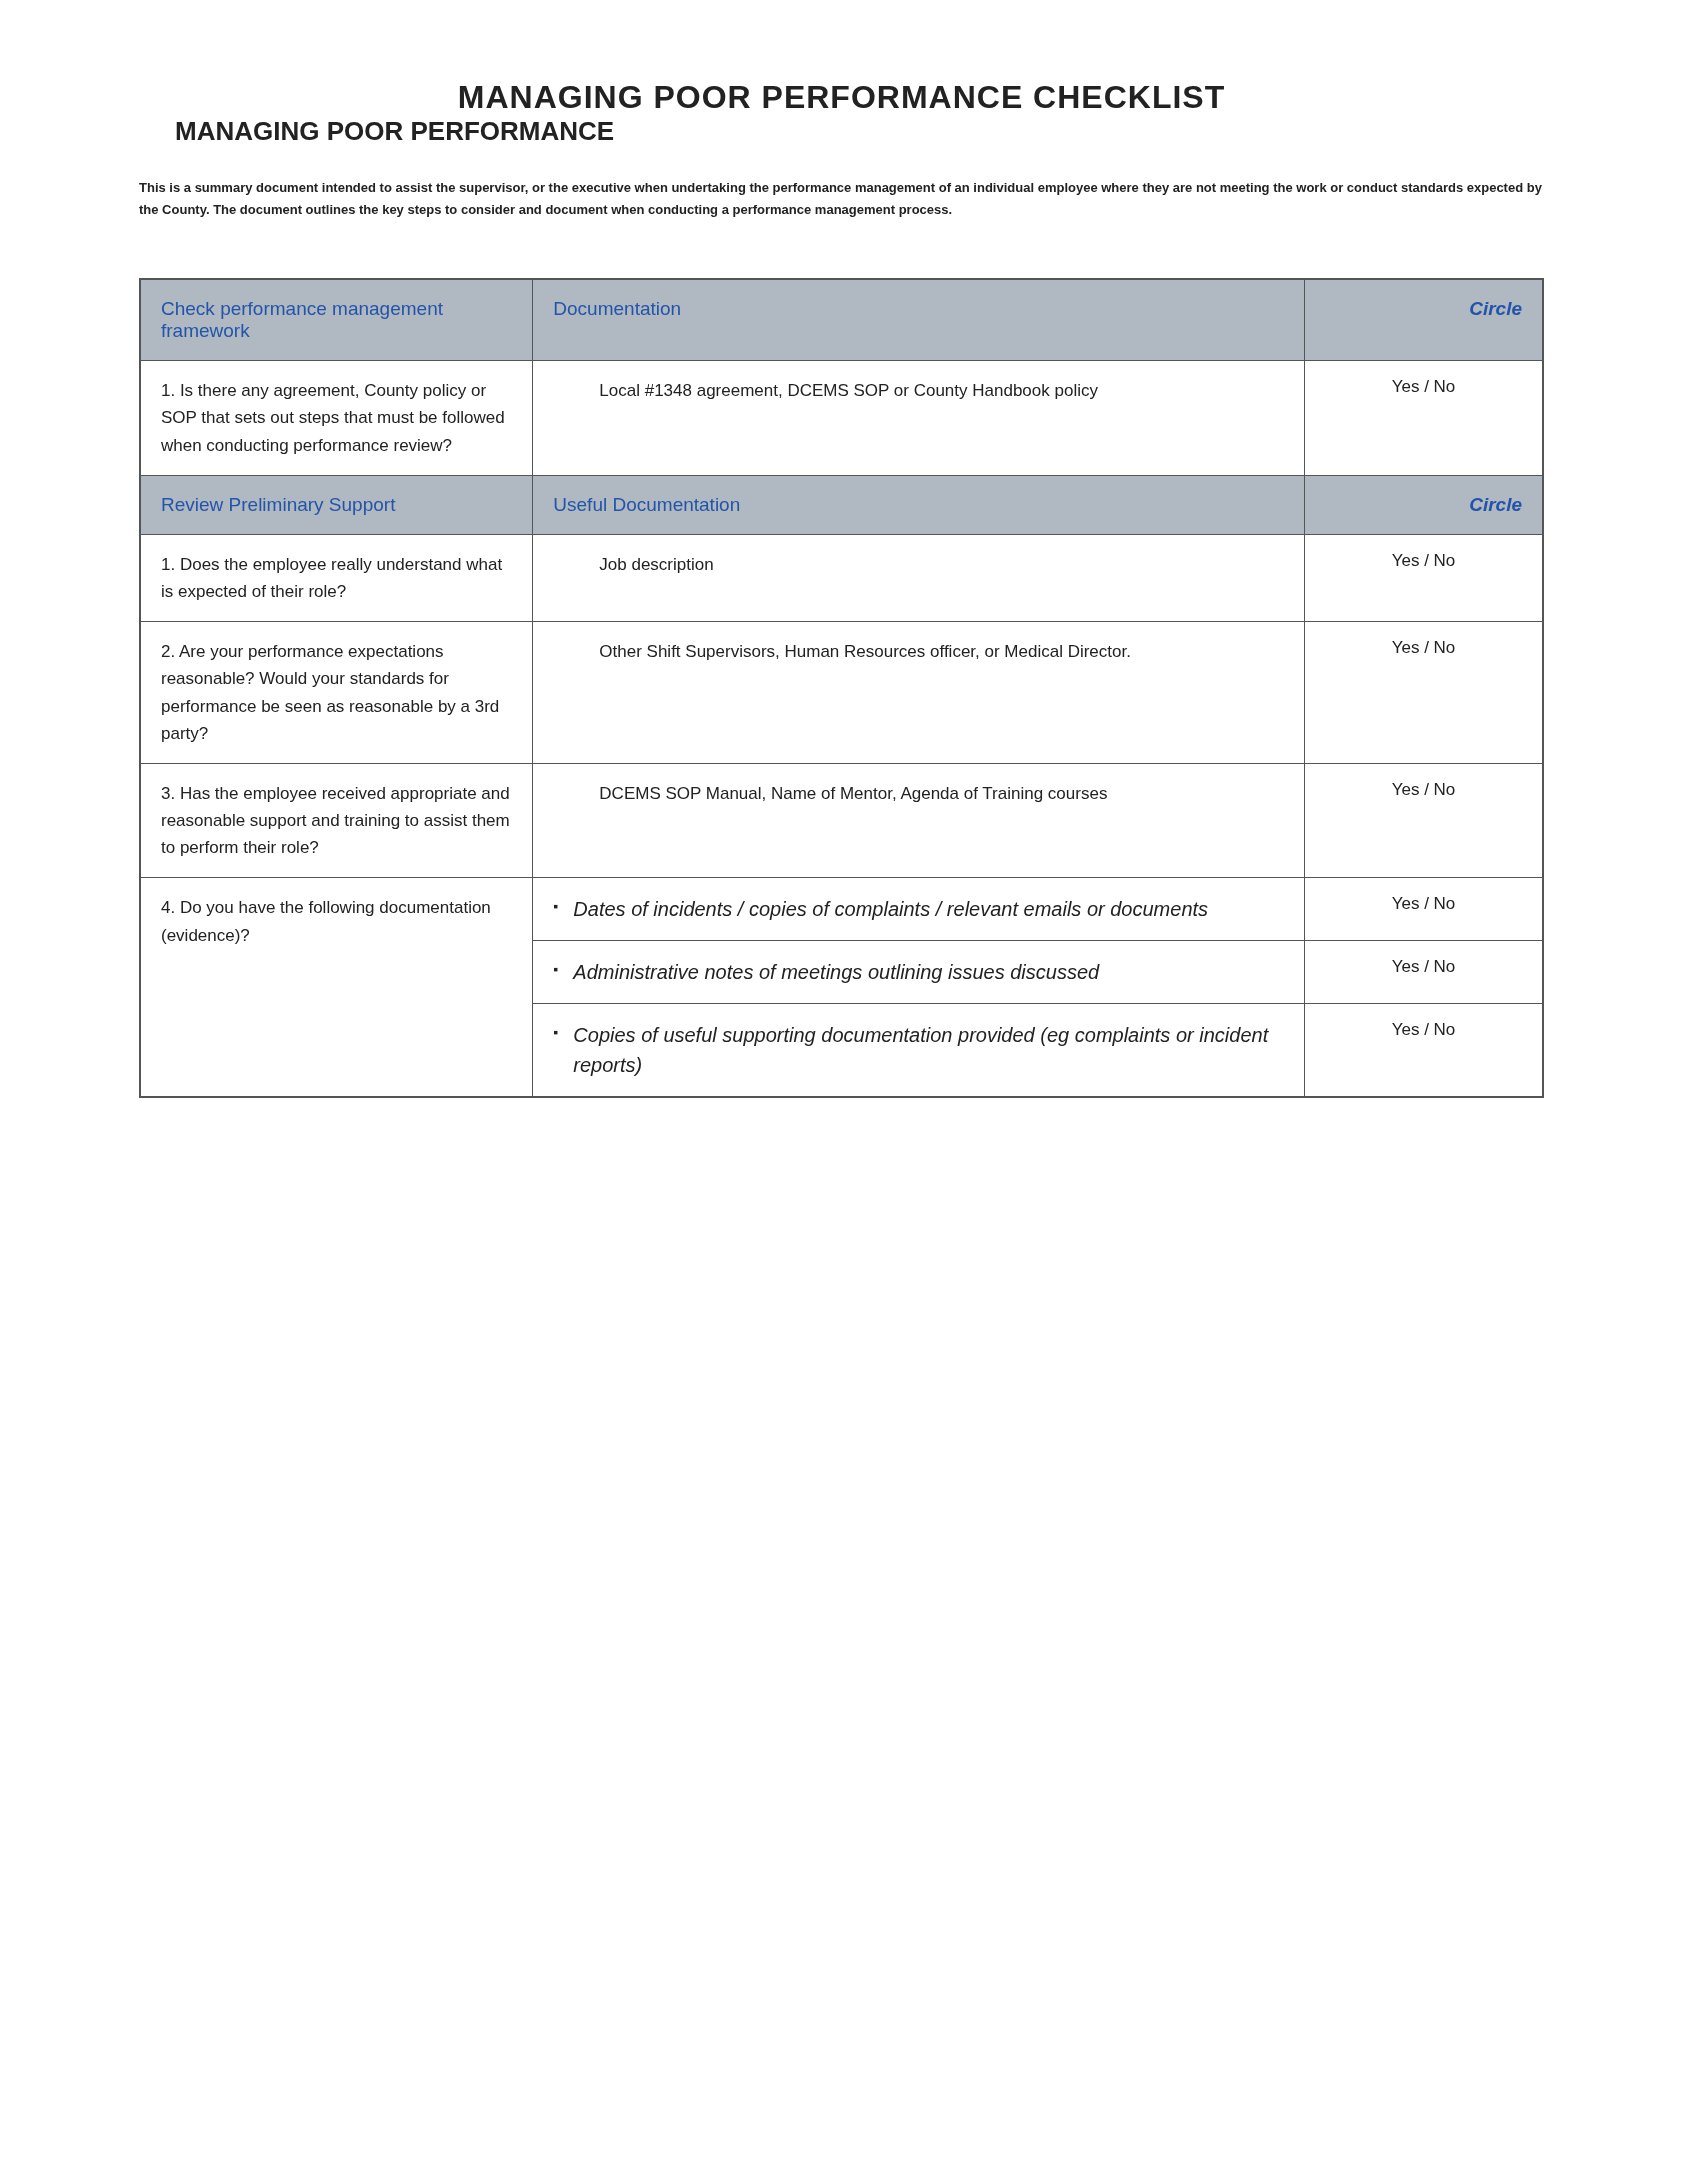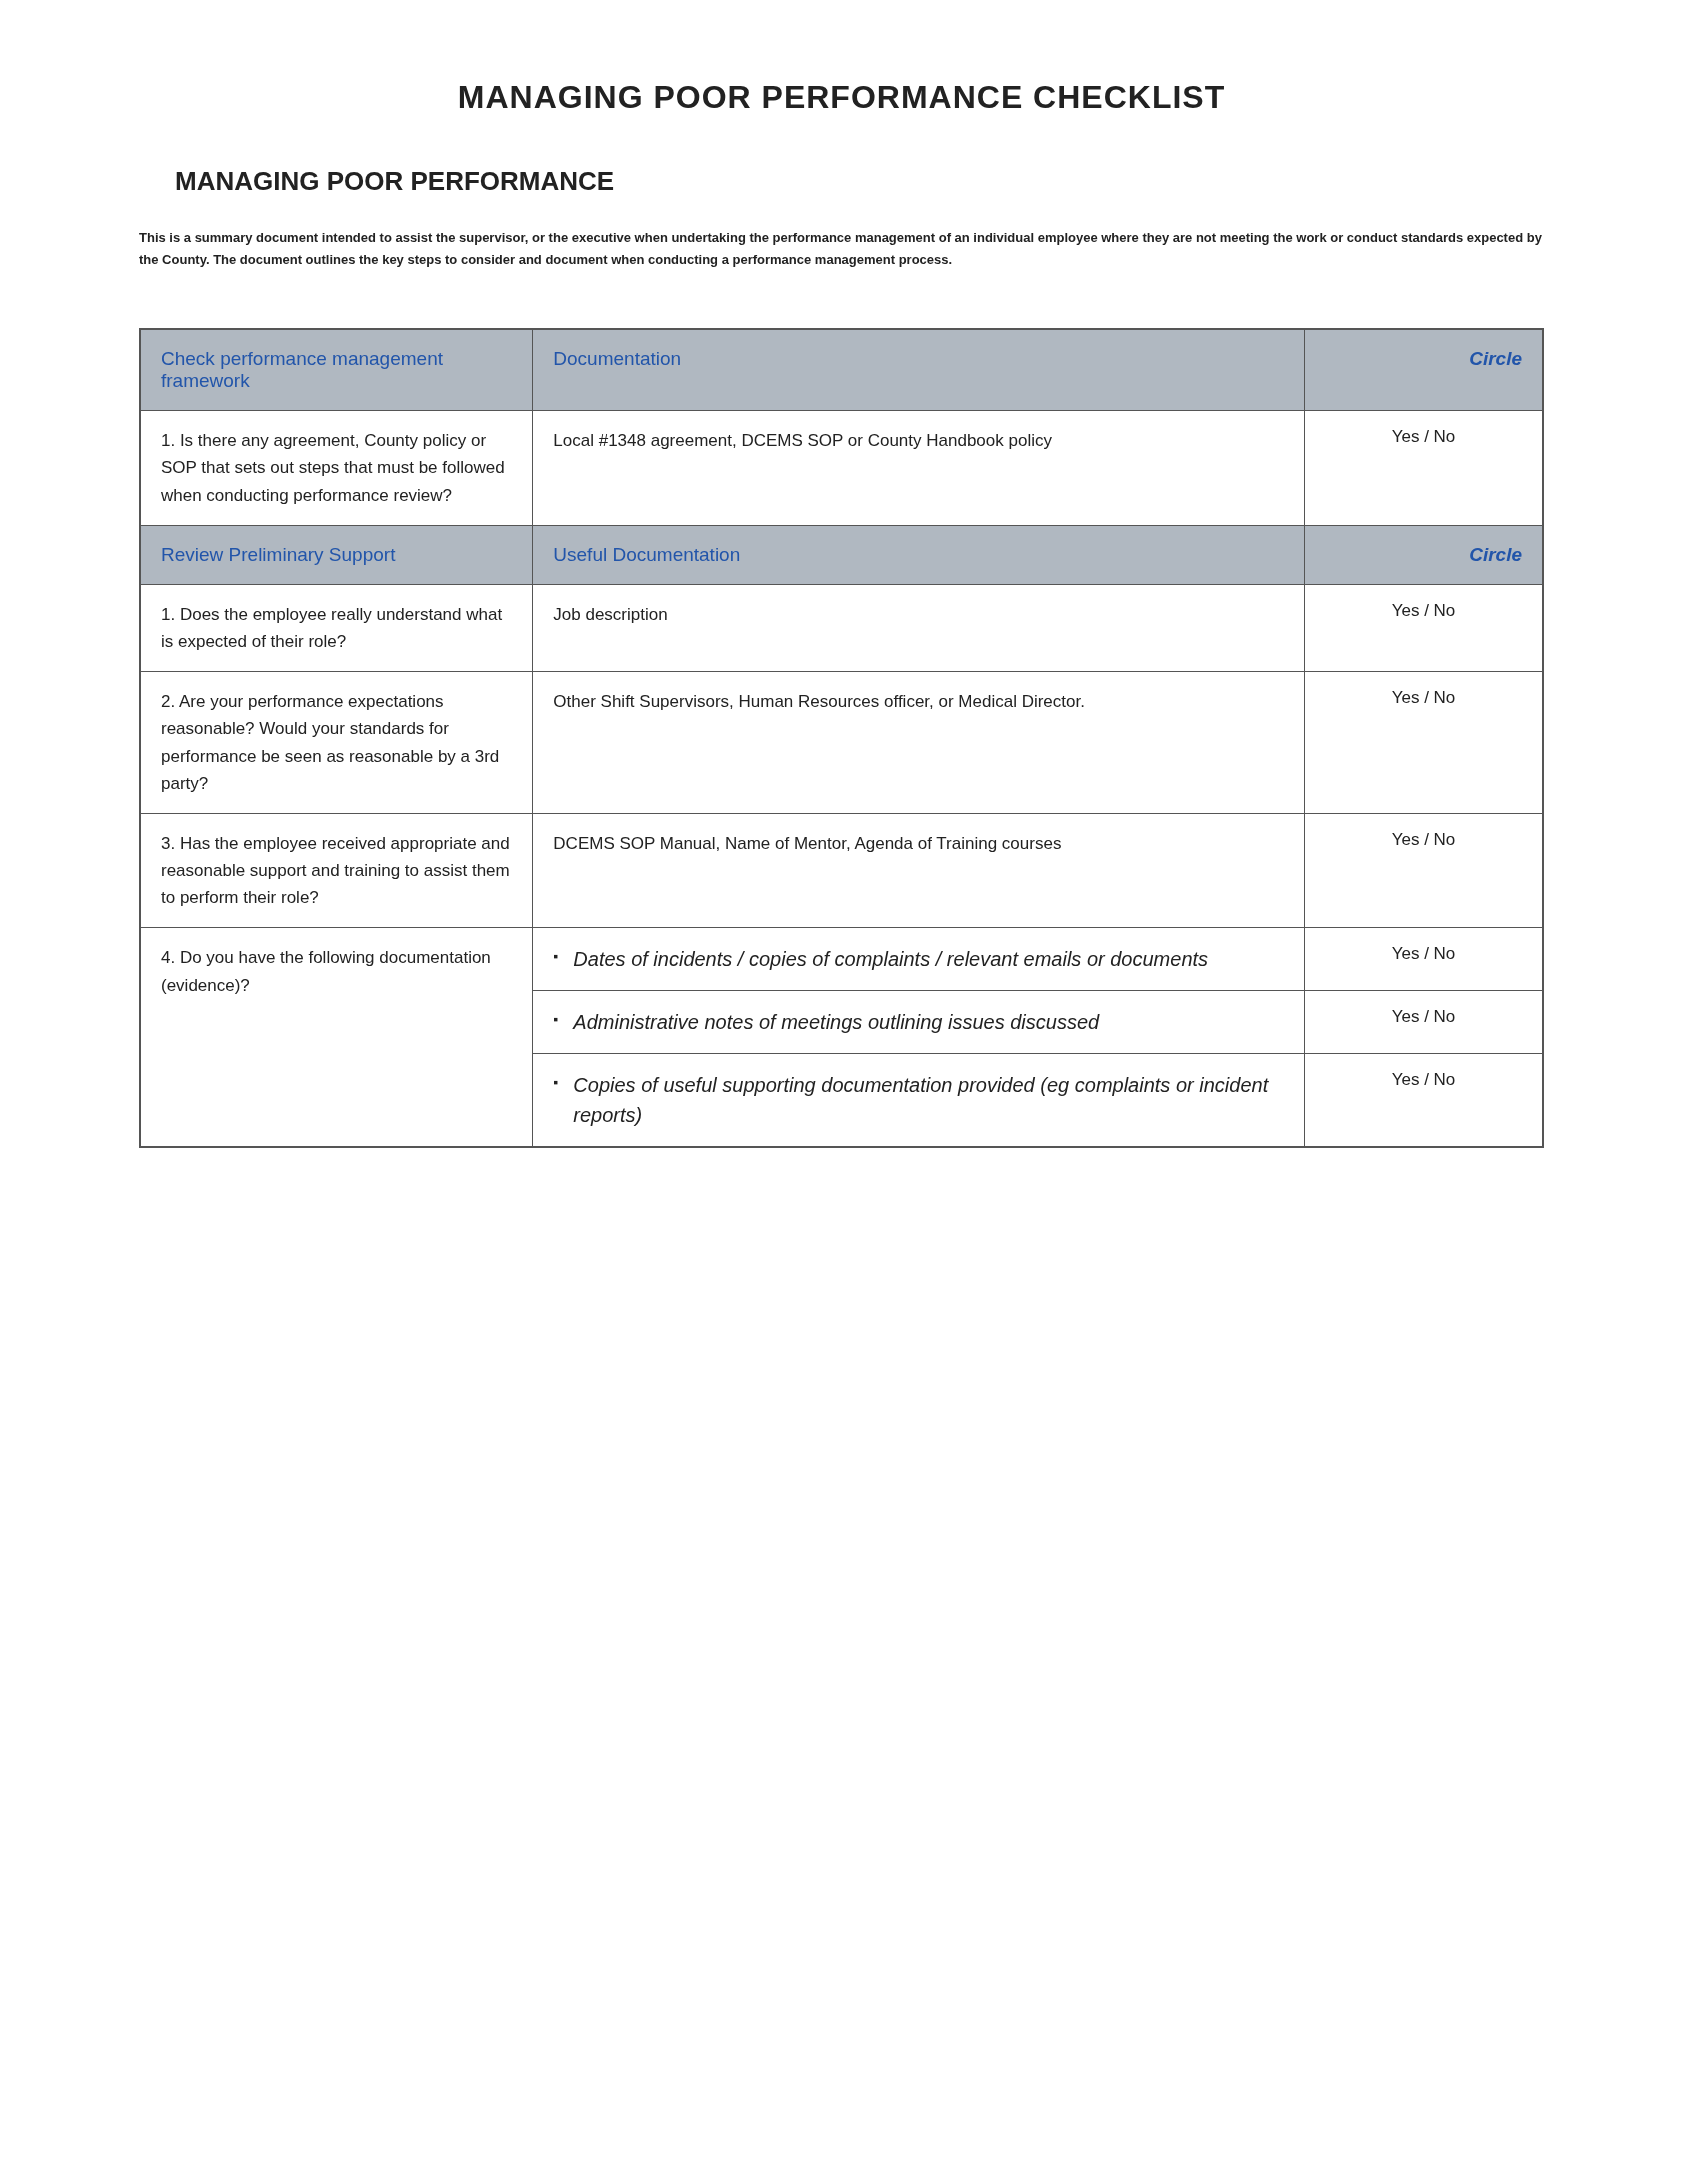"MANAGING POOR PERFORMANCE CHECKLIST" .main-title { margin-bottom: 50px -> none }
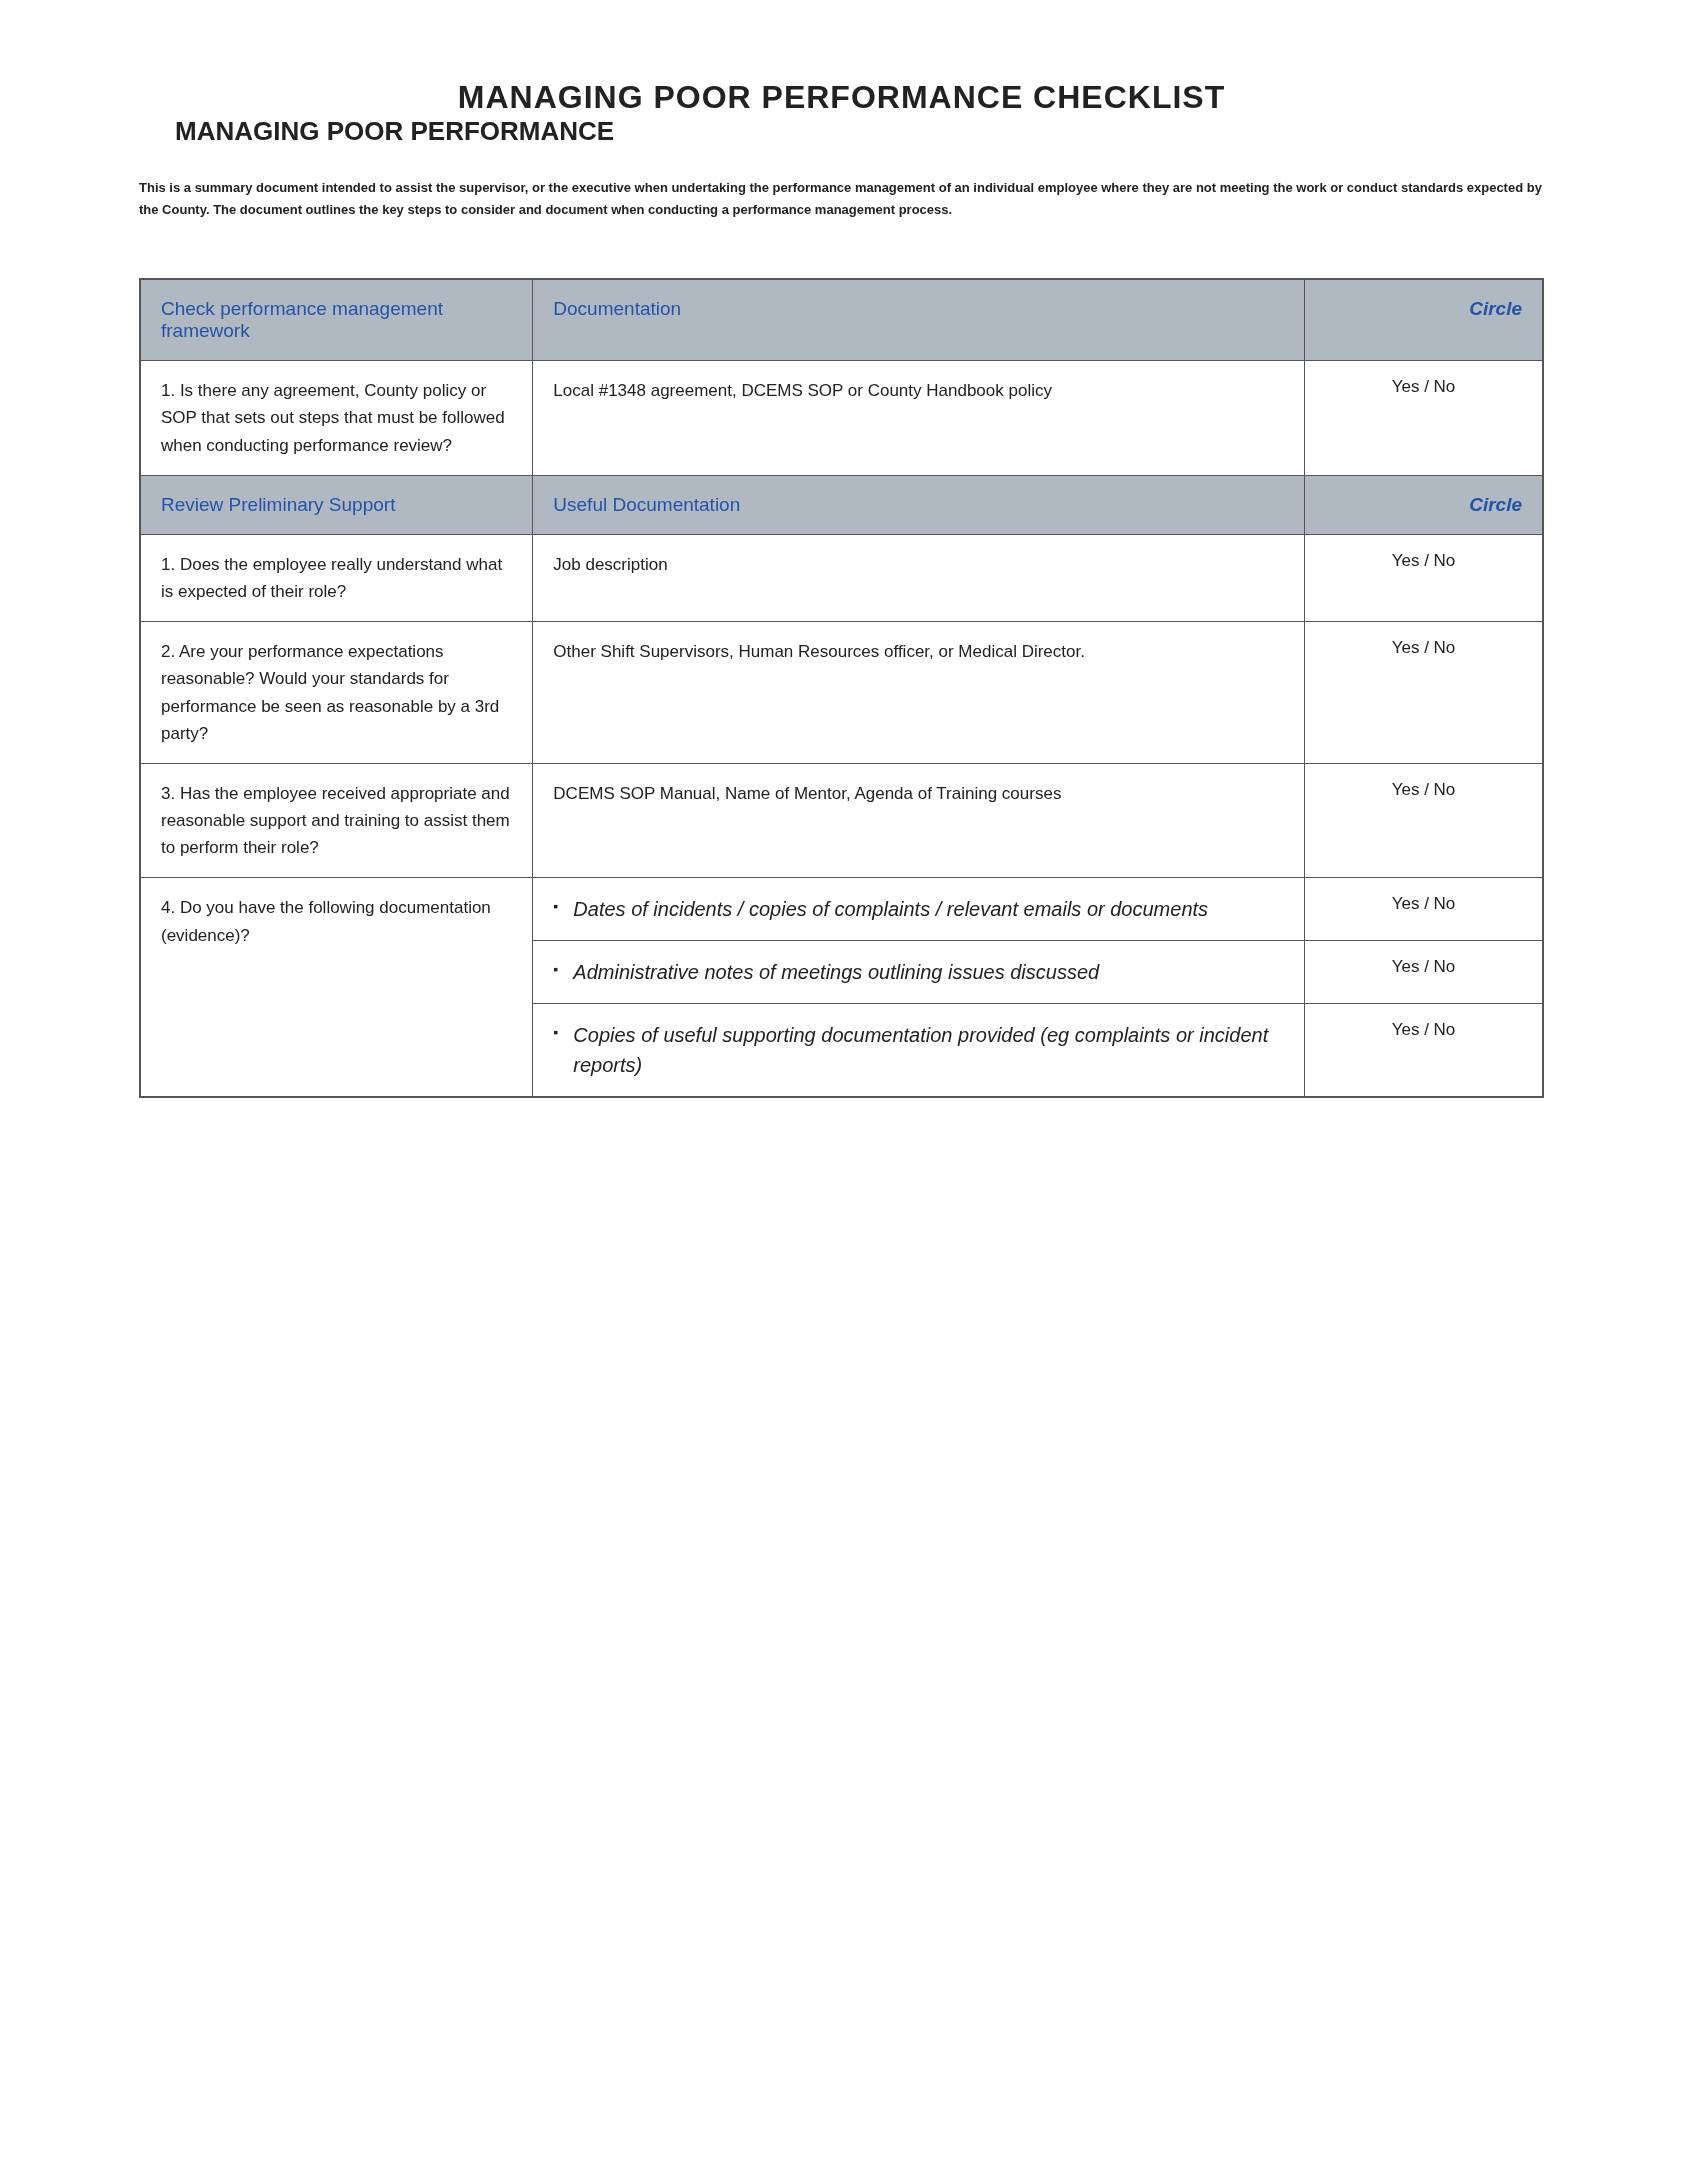"Local #1348 agreement, DCEMS SOP" .doc-col-text { margin-left: none -> 46px }
